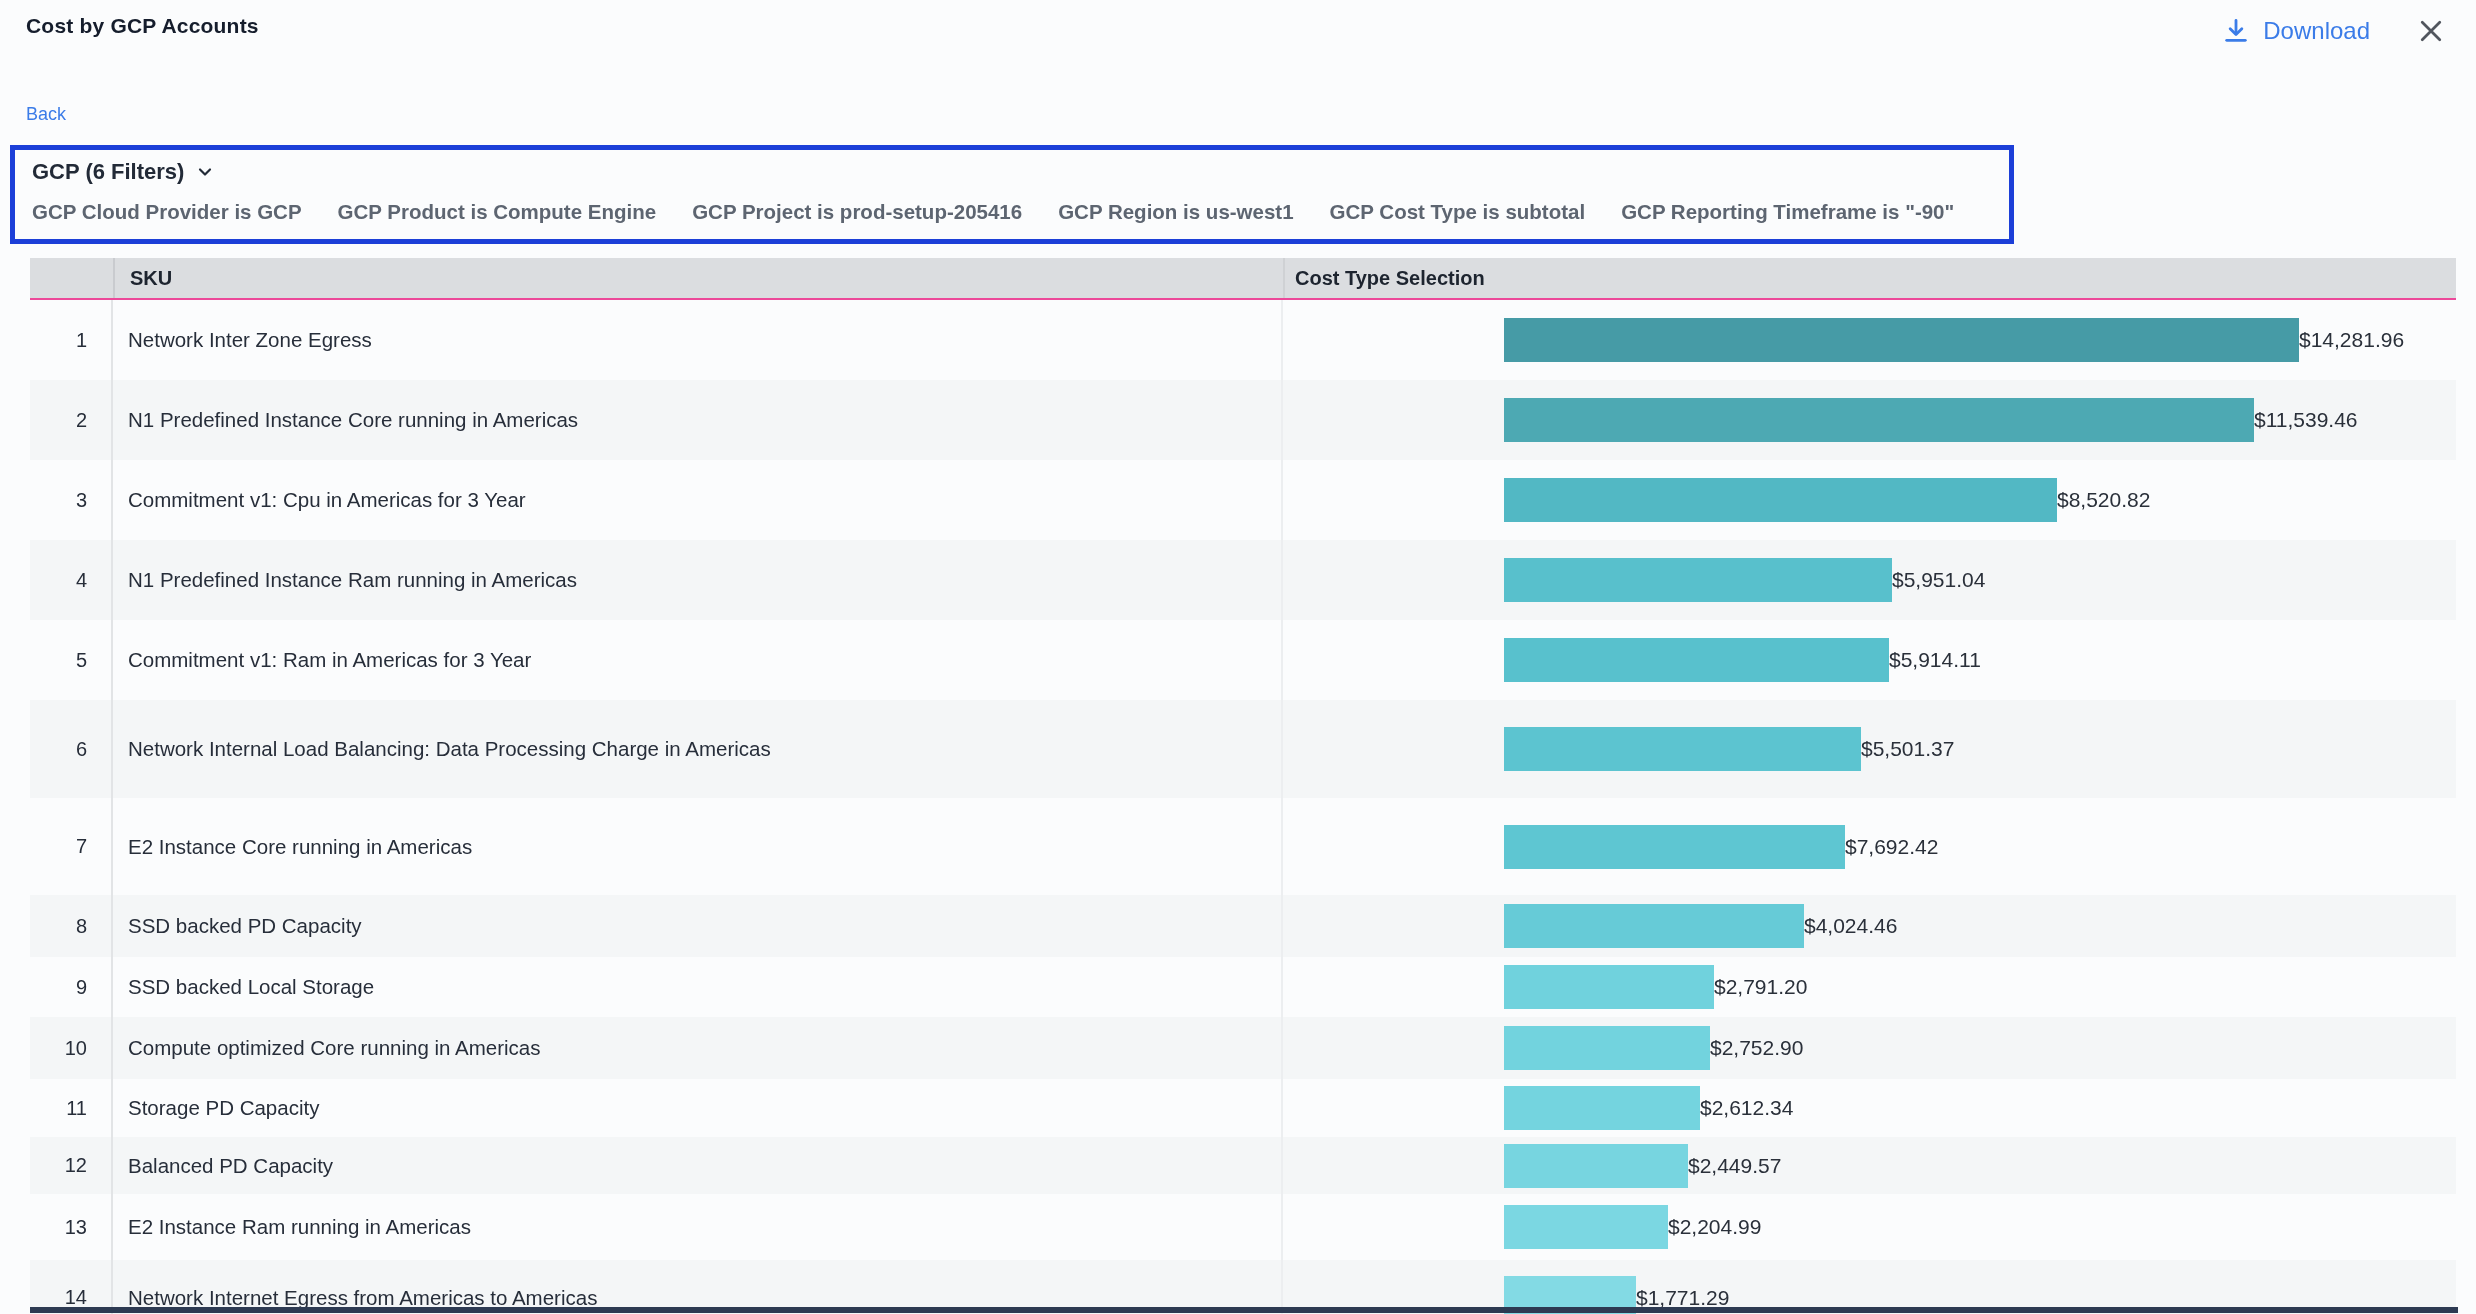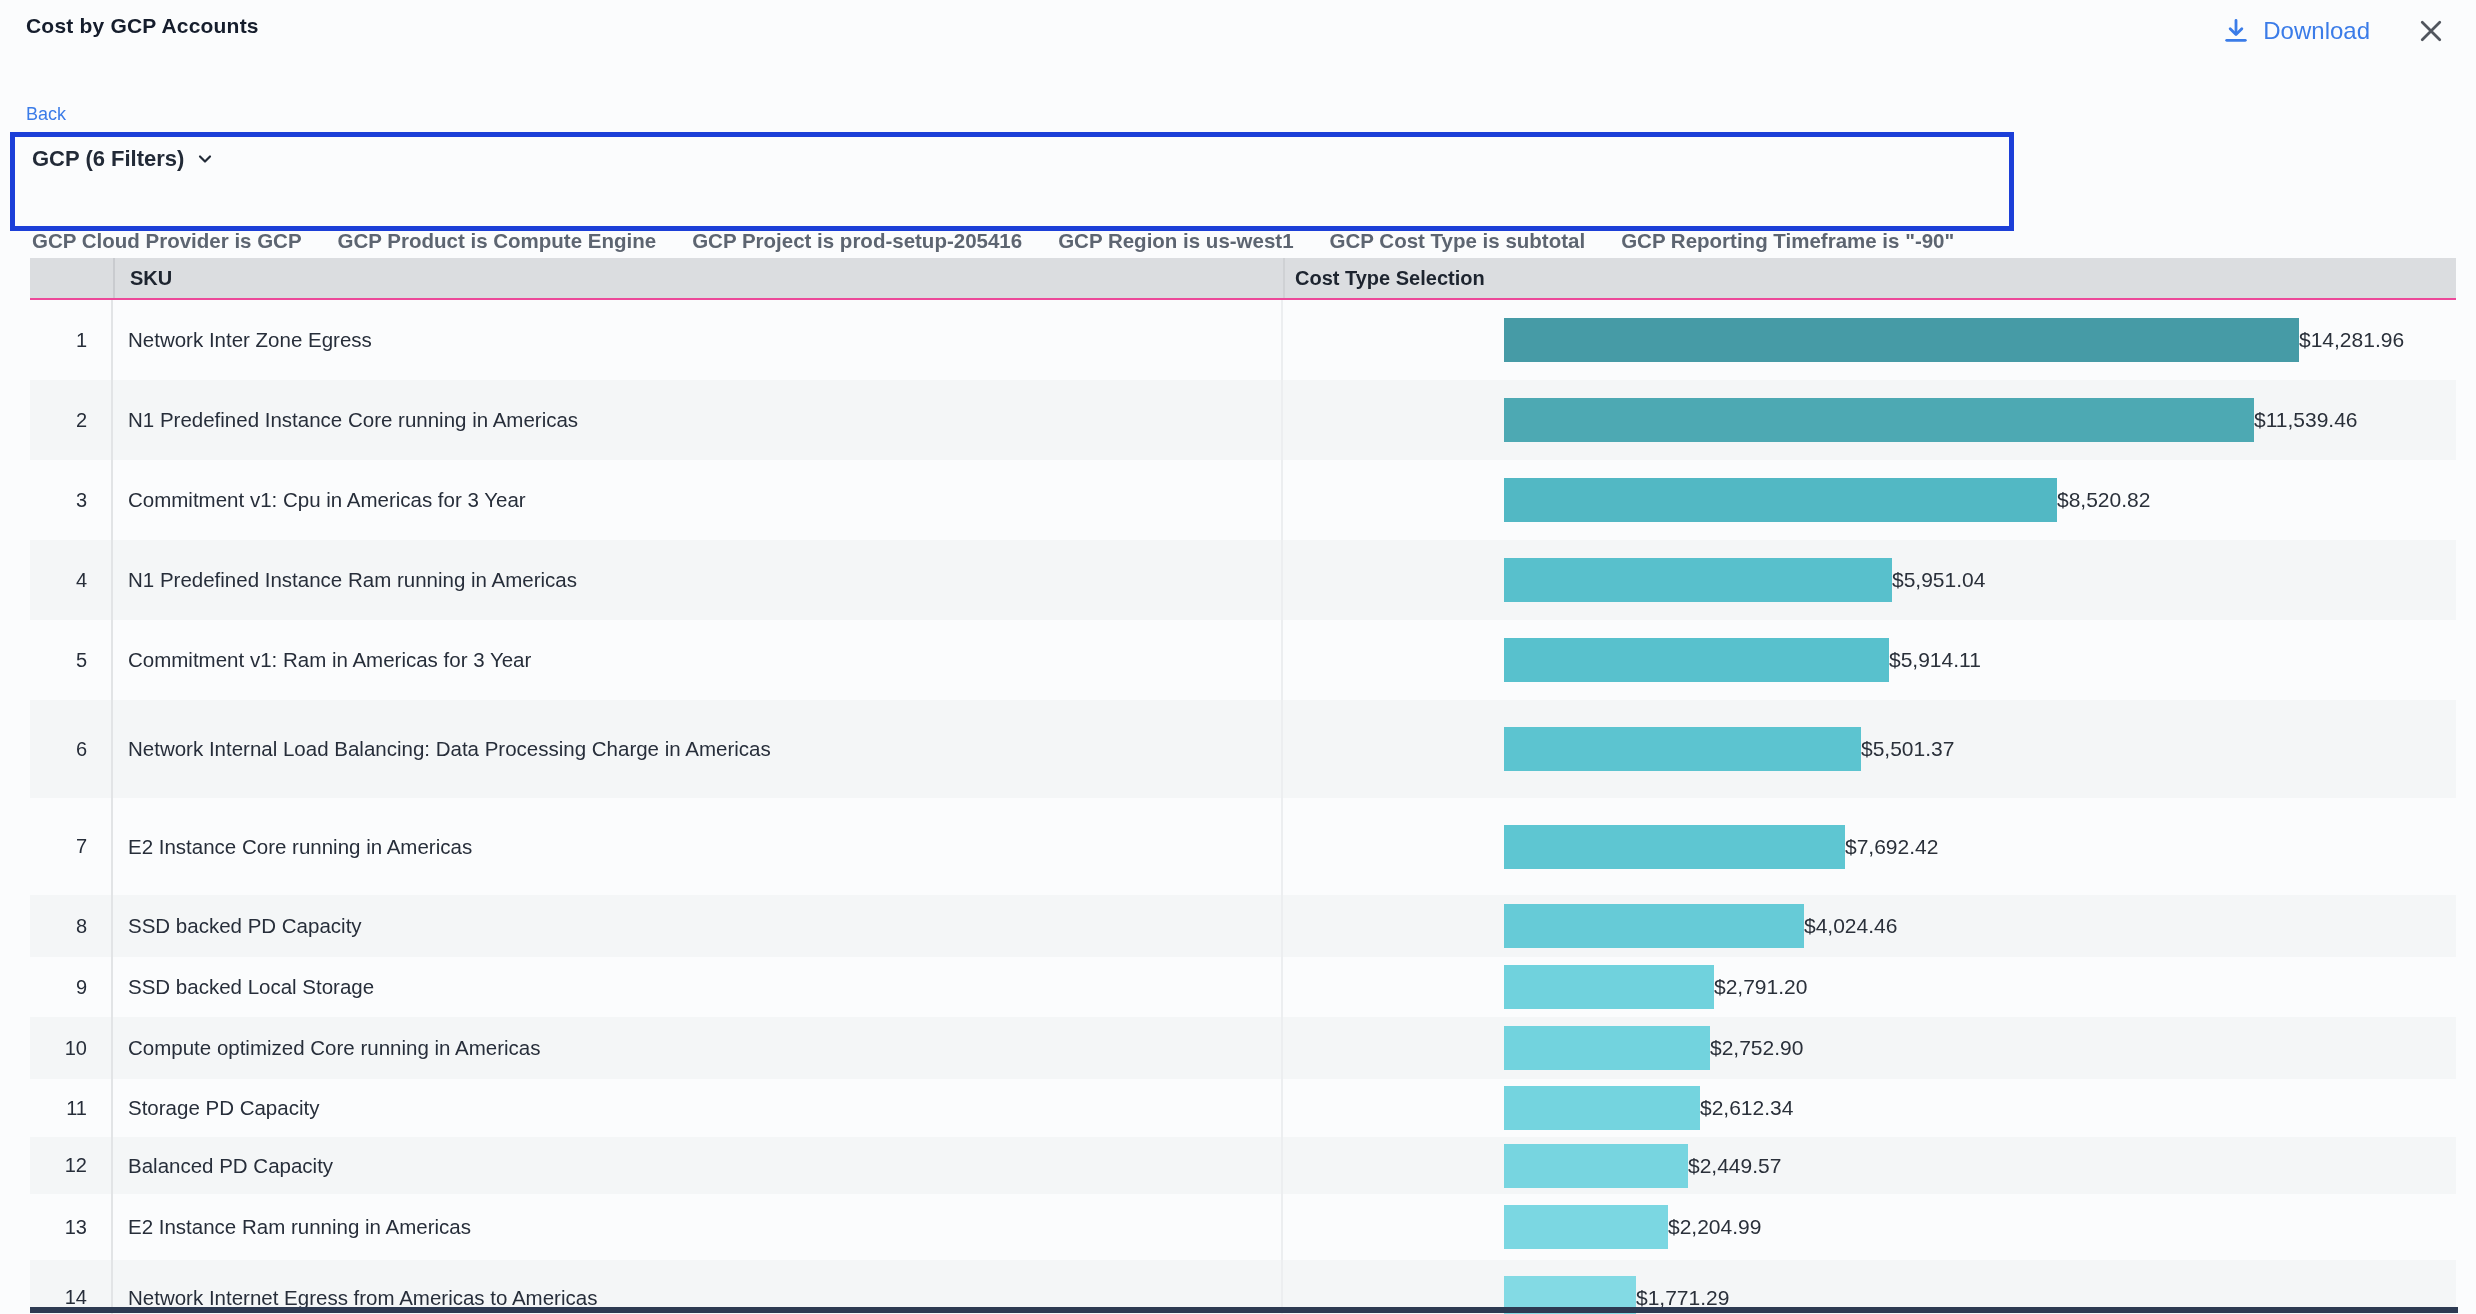"GCP (6 Filters)" .filter-box { top: 132px -> 145px }
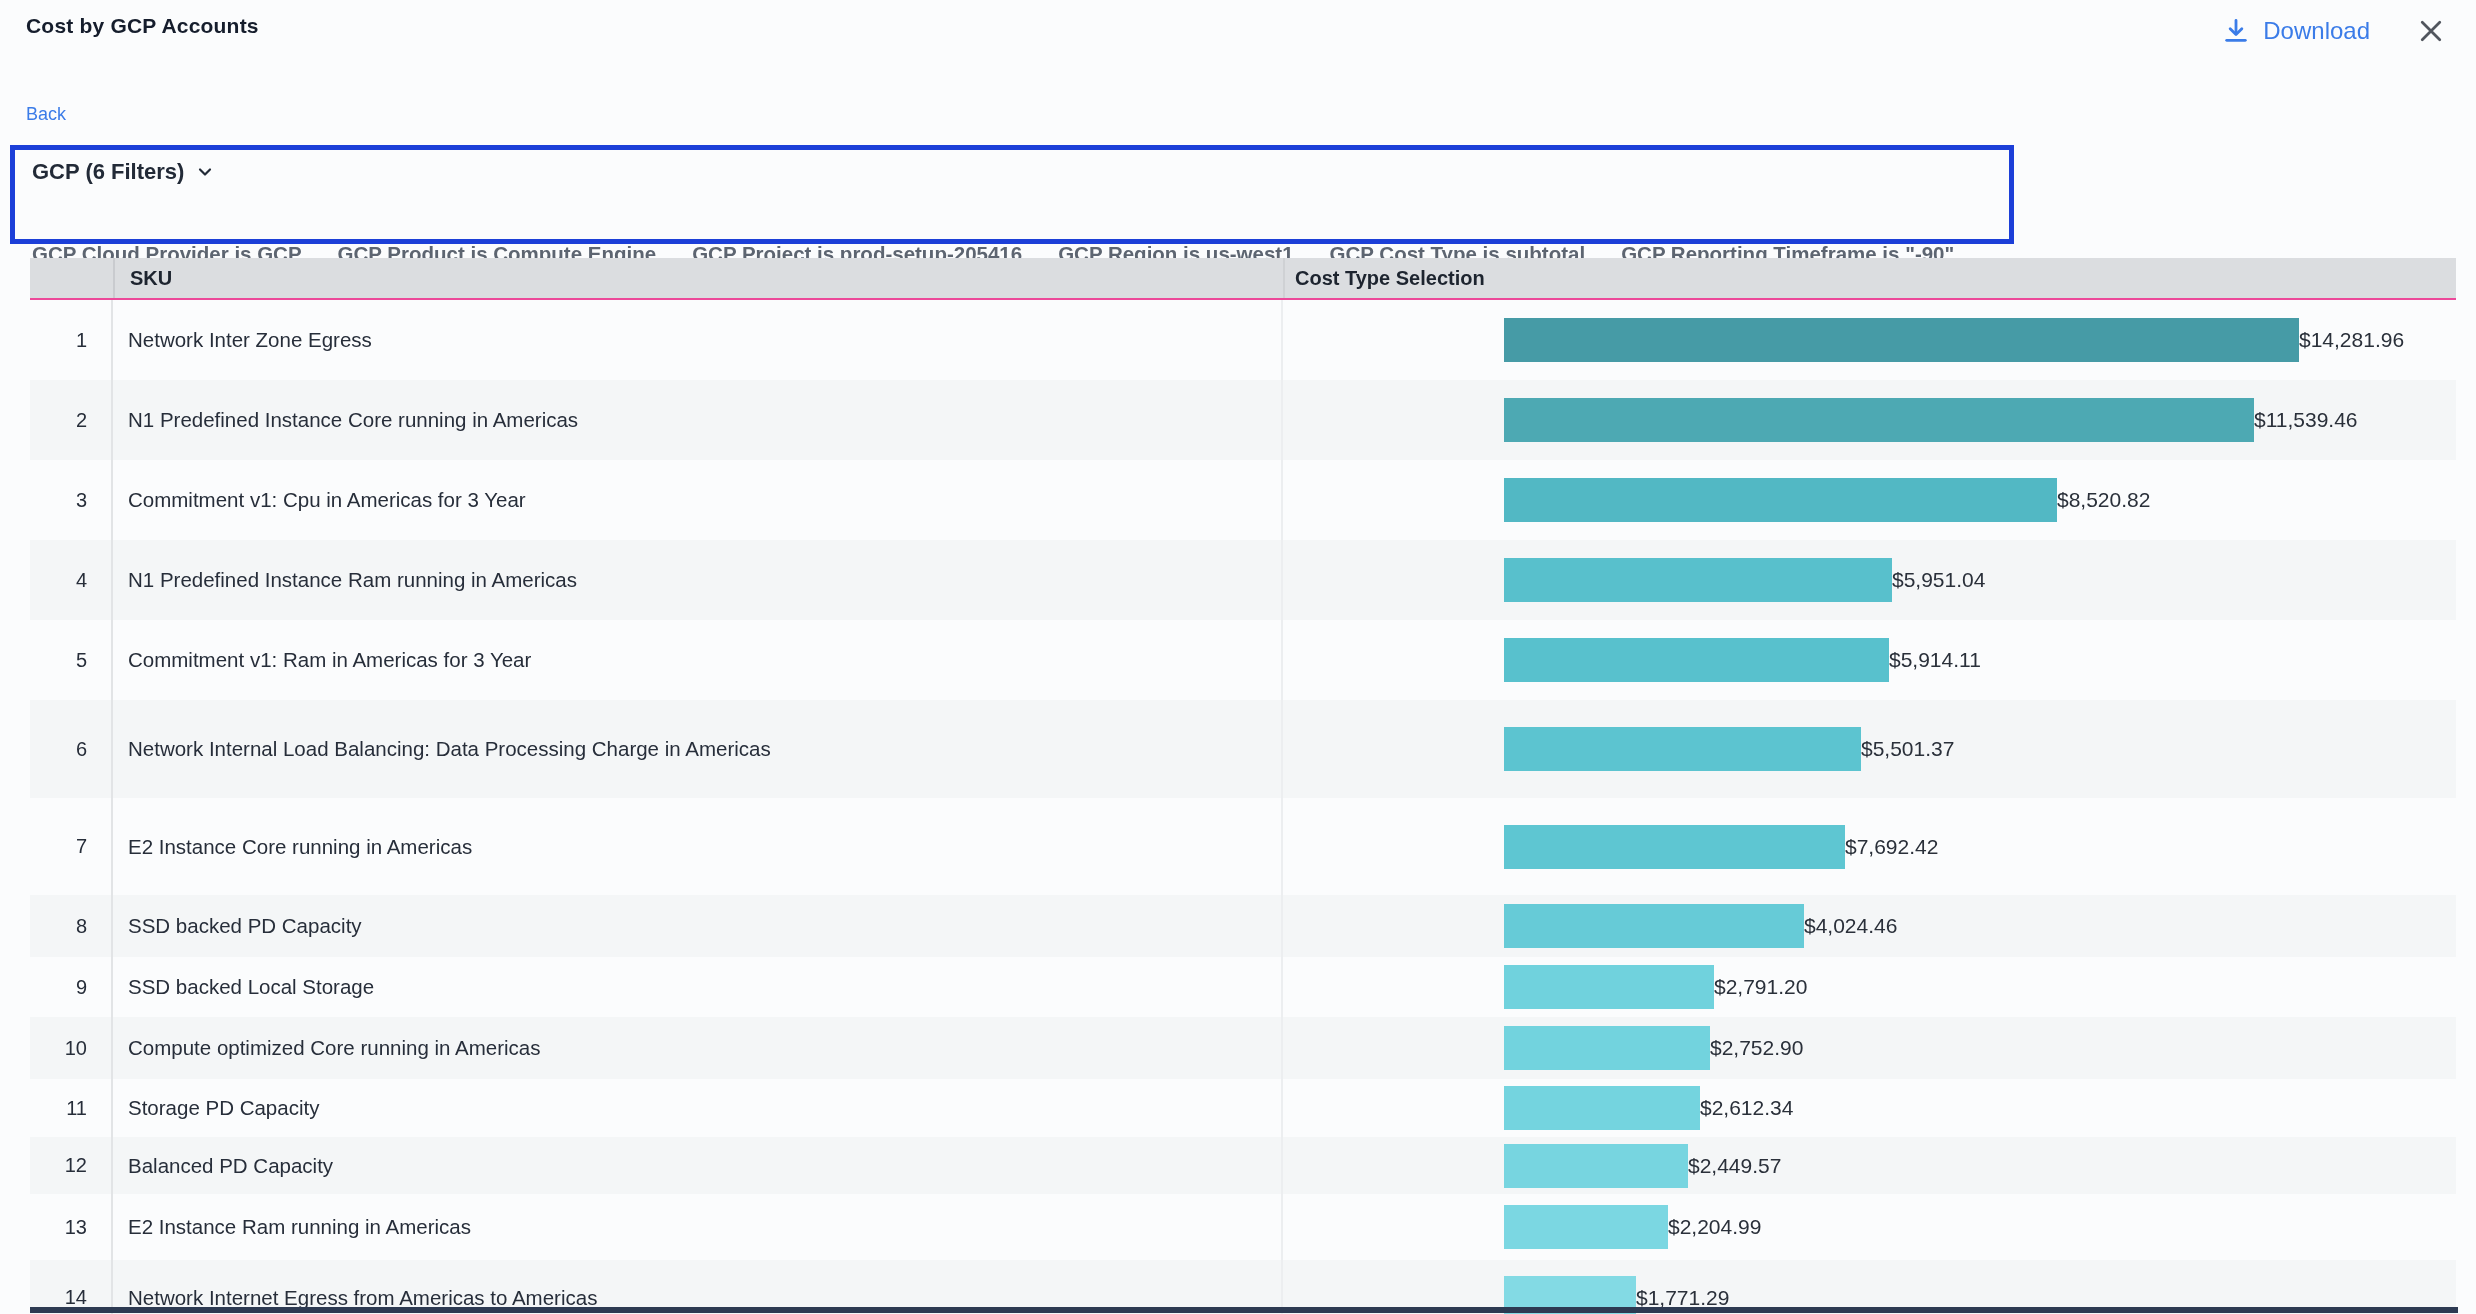"GCP Cloud Provider is GCP" .filter-chip { margin-top: 42px -> none }
